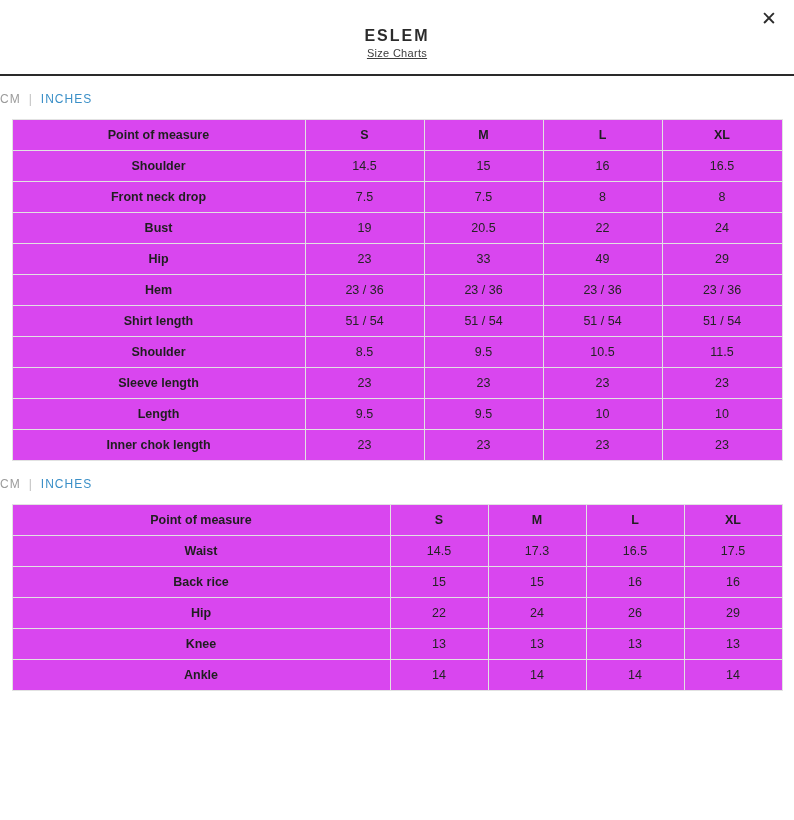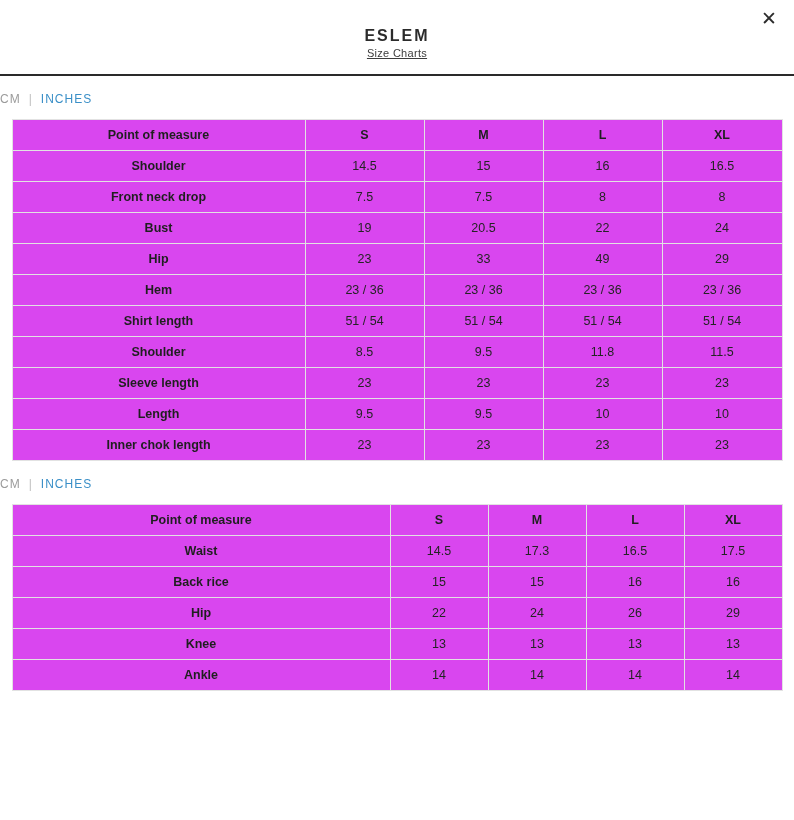"11.8" td.value { text: 11.8 -> 10.5 }
